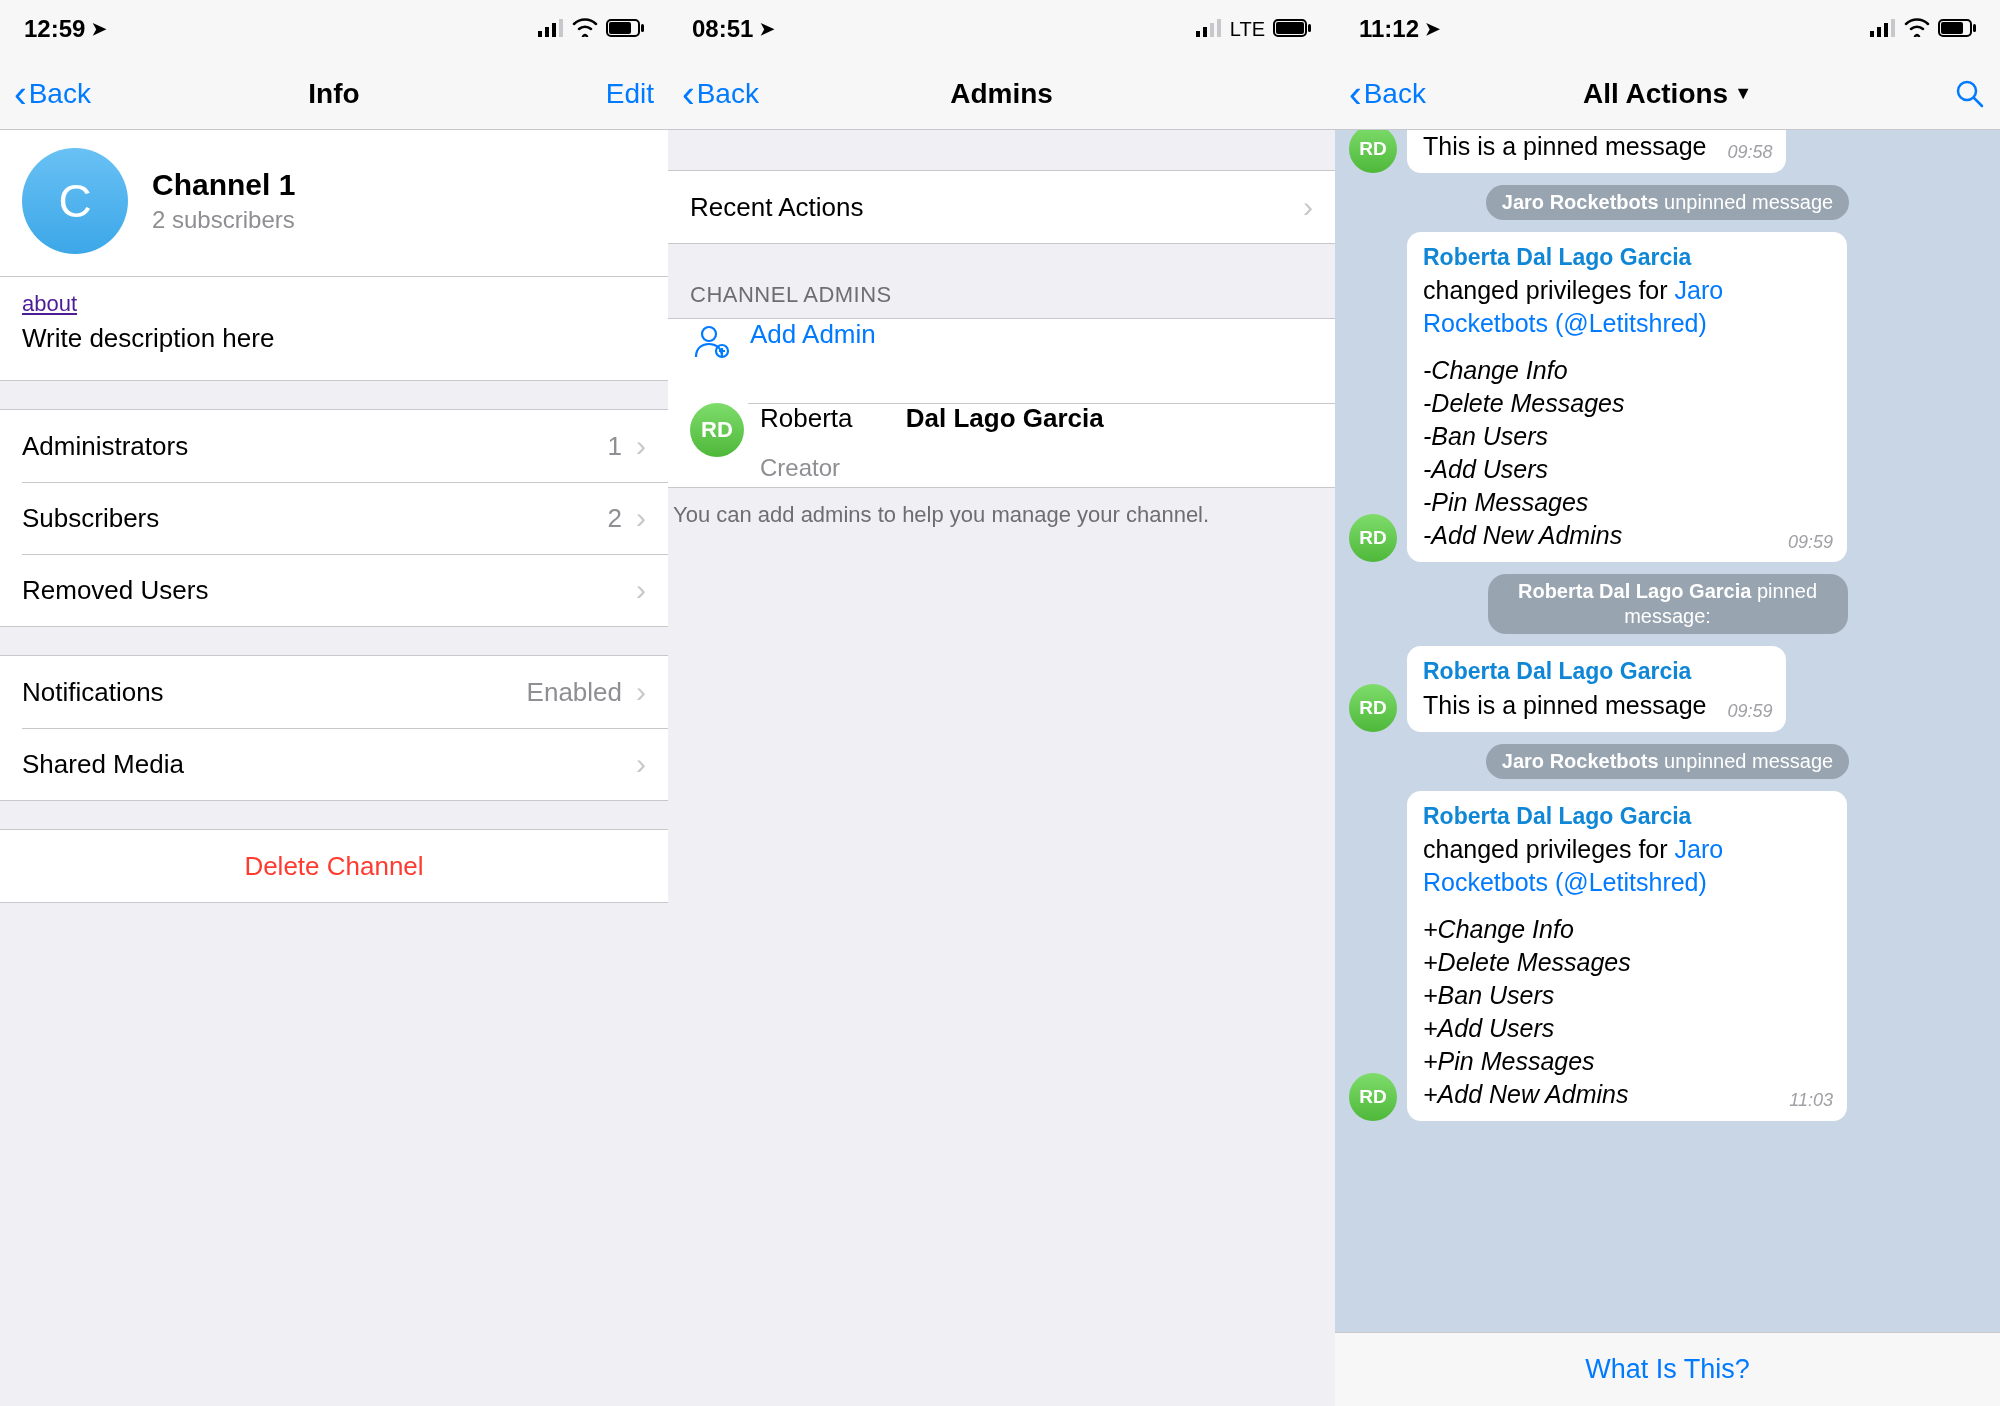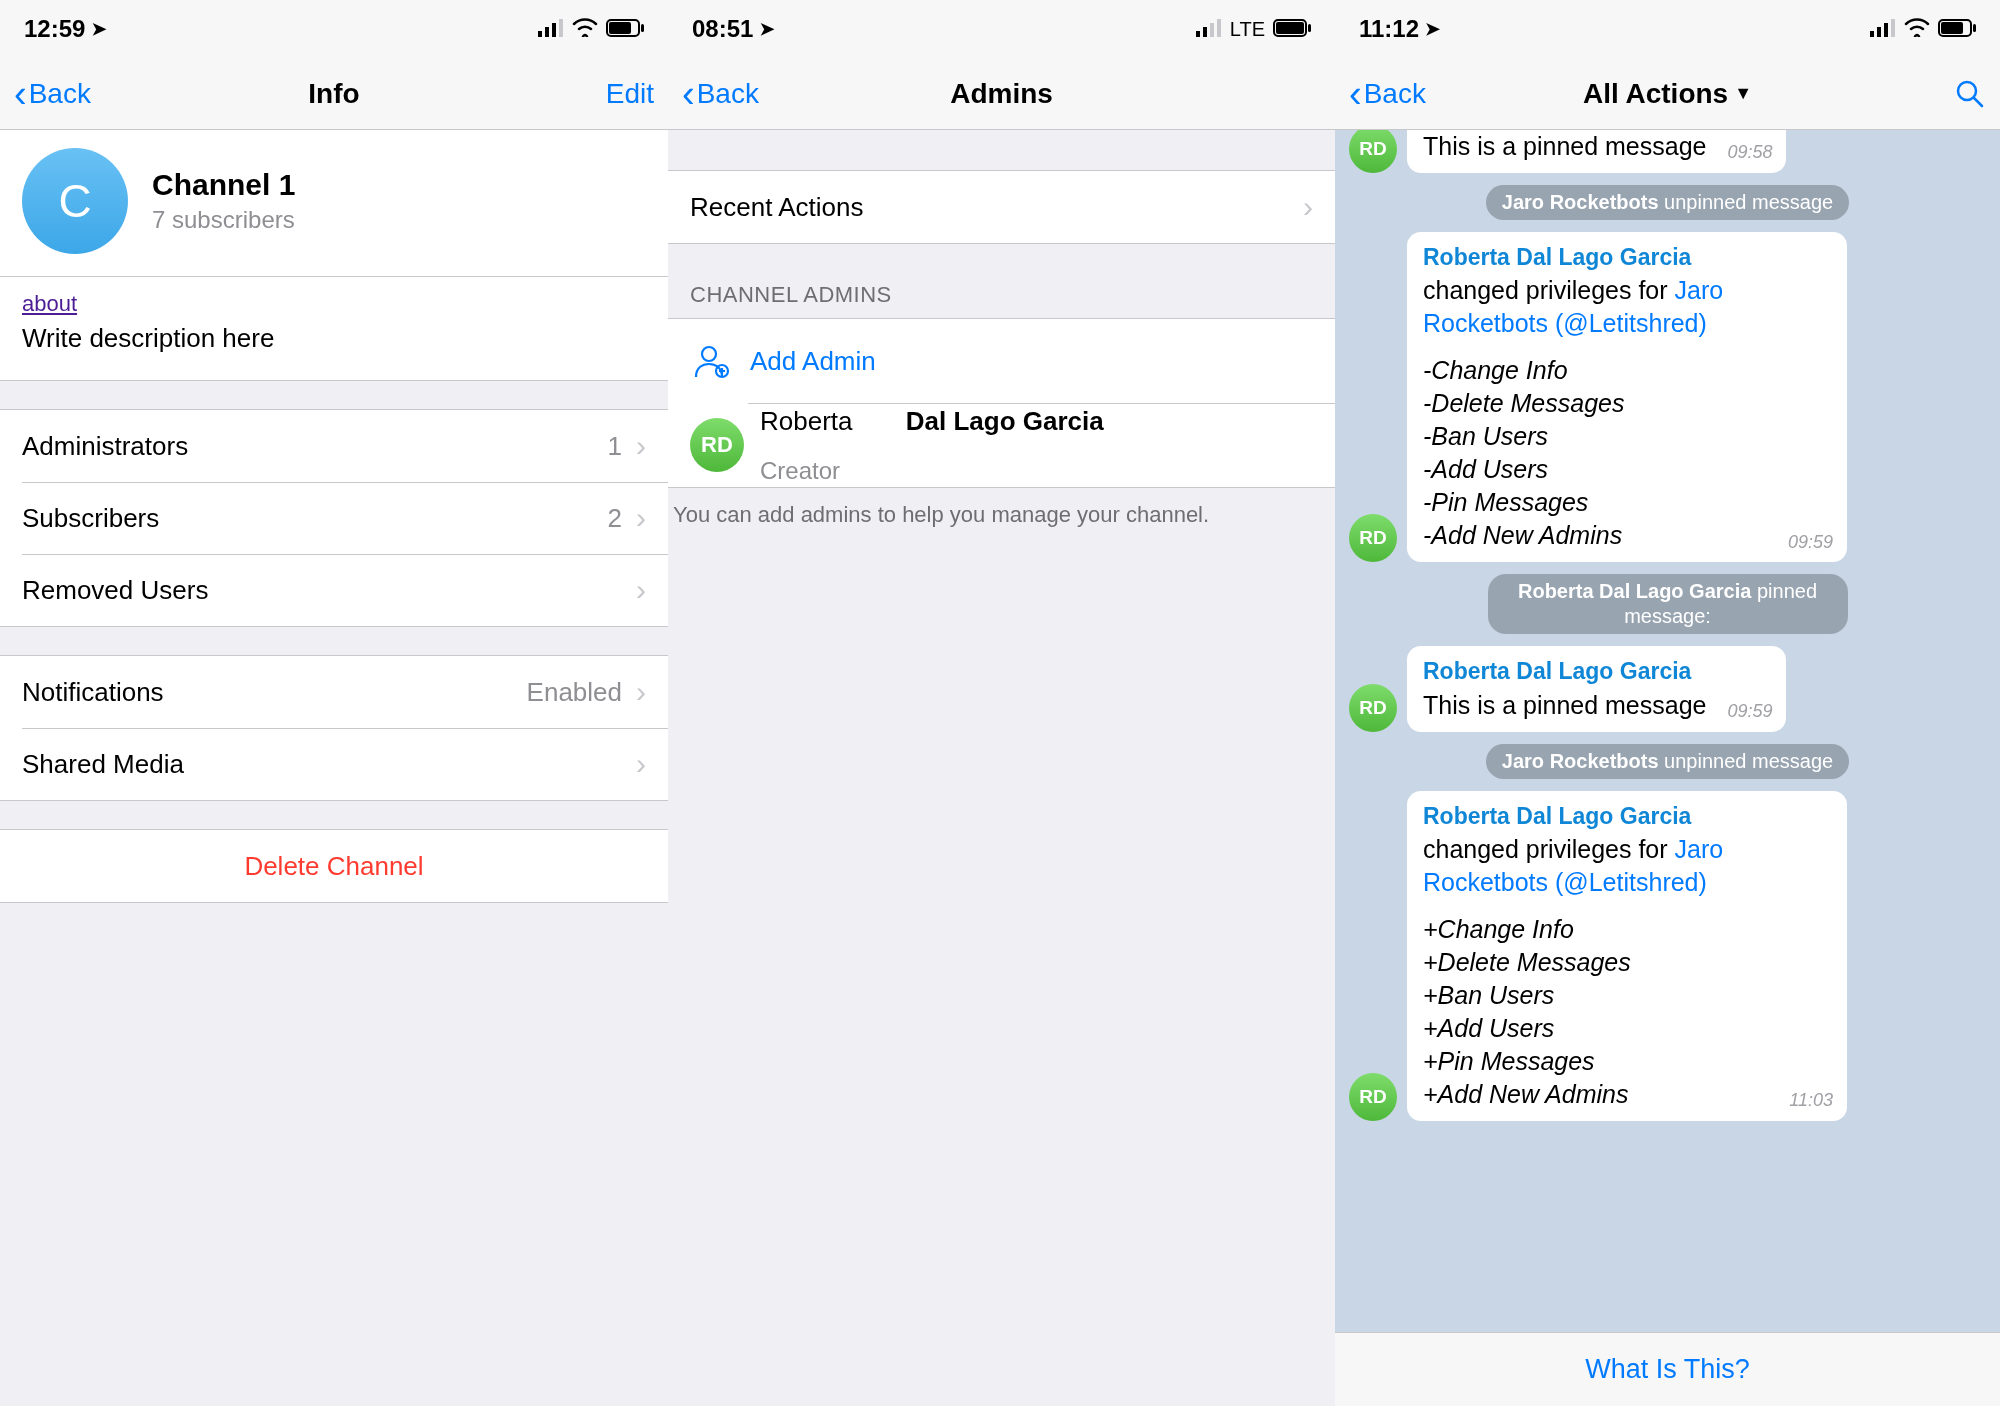"7 subscribers" div.ch-sub { text: 7 -> 2 }
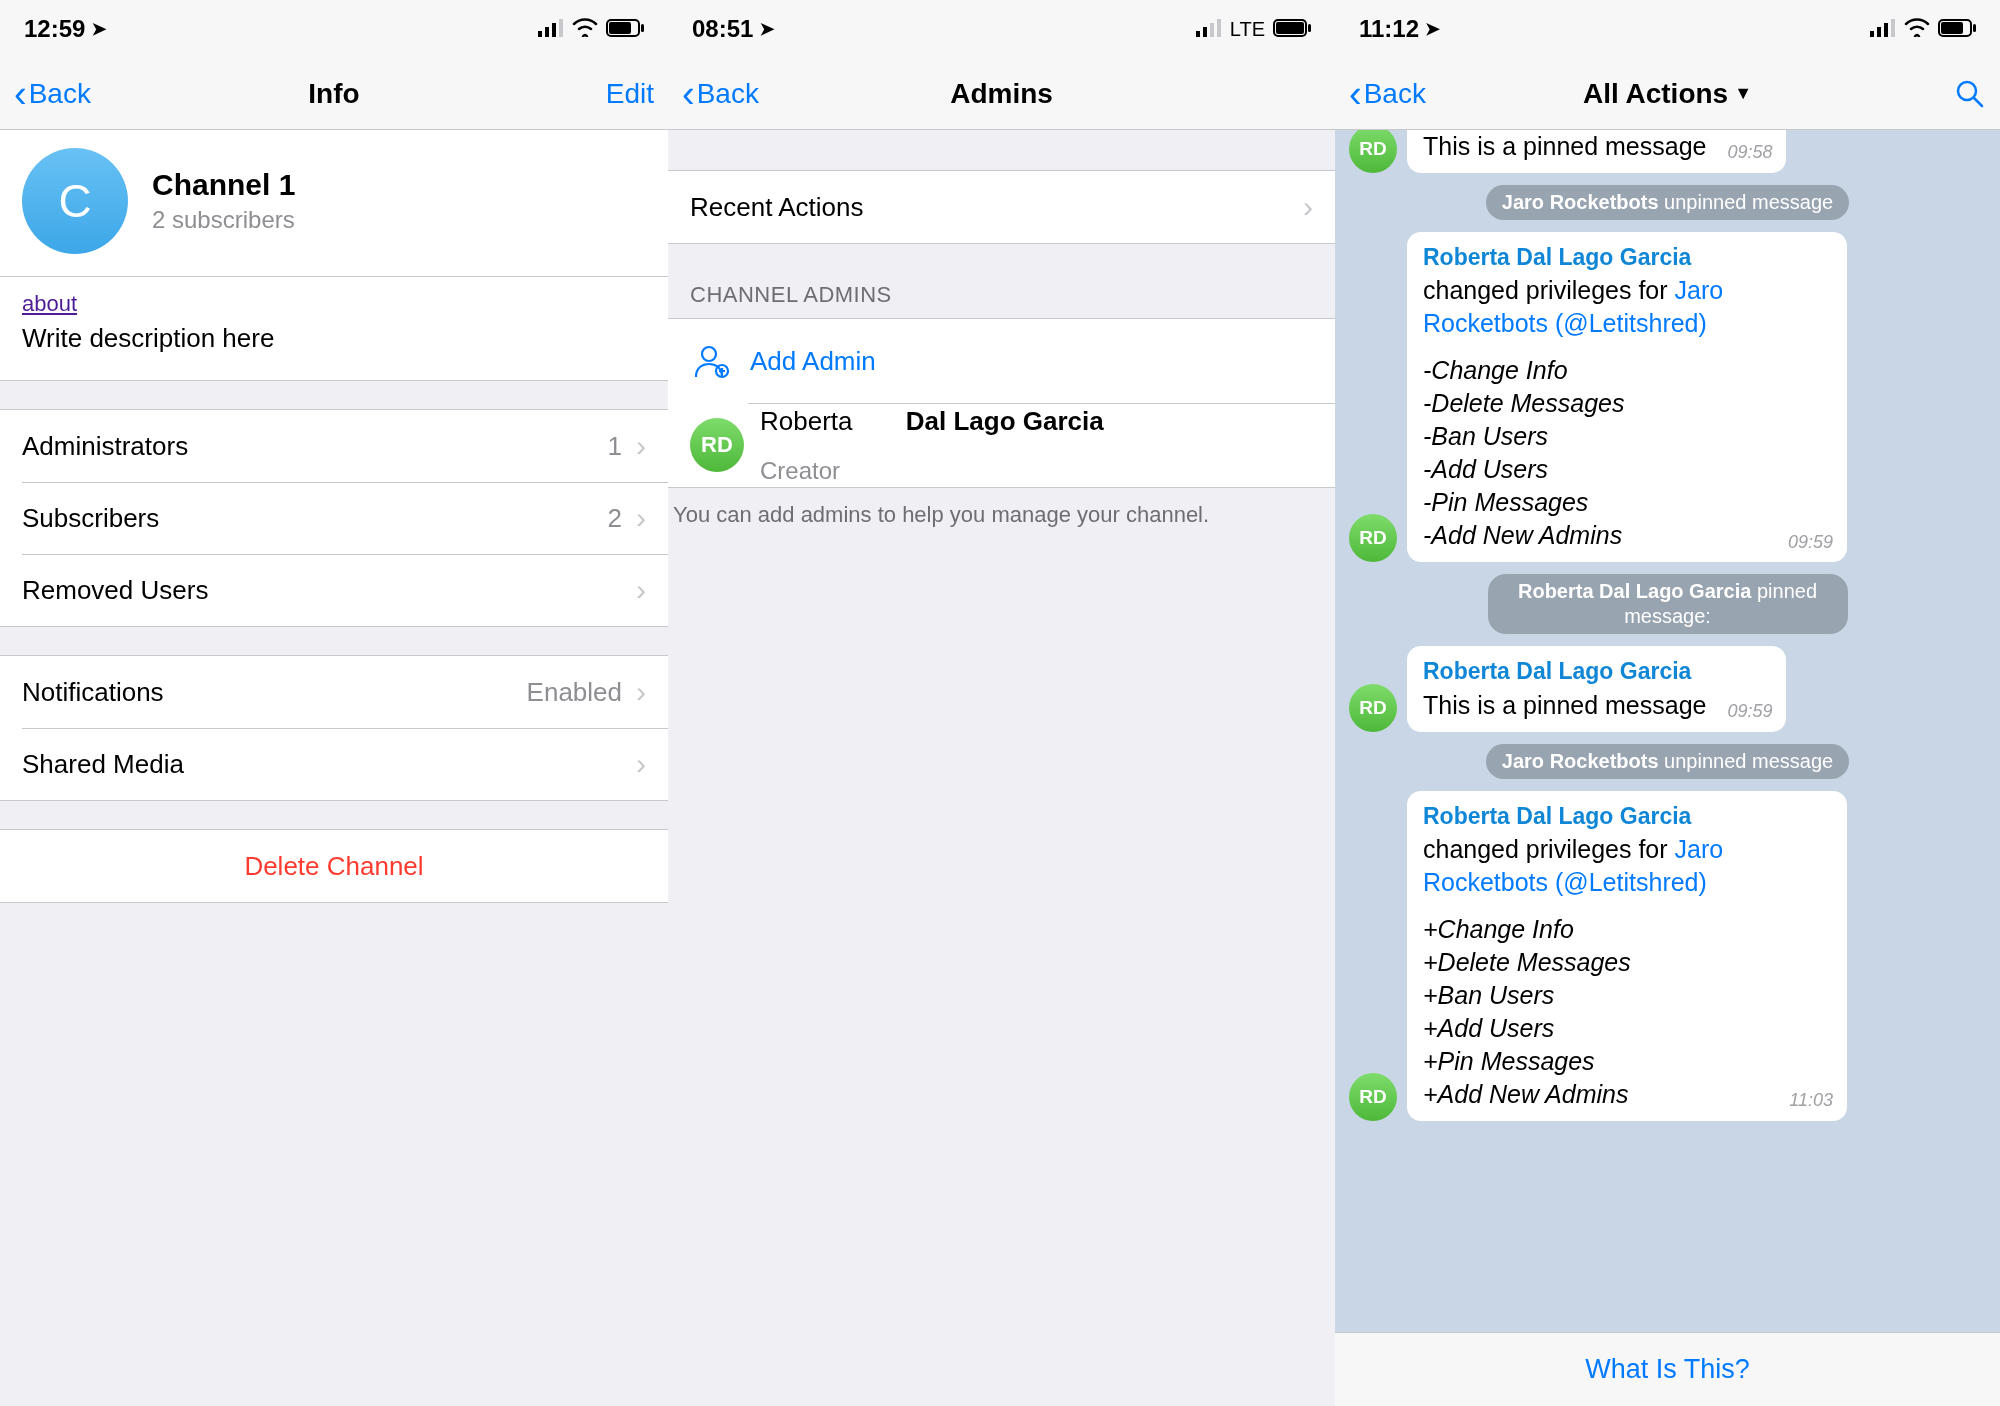"Add Admin" .admin-row { align-items: center -> none }
